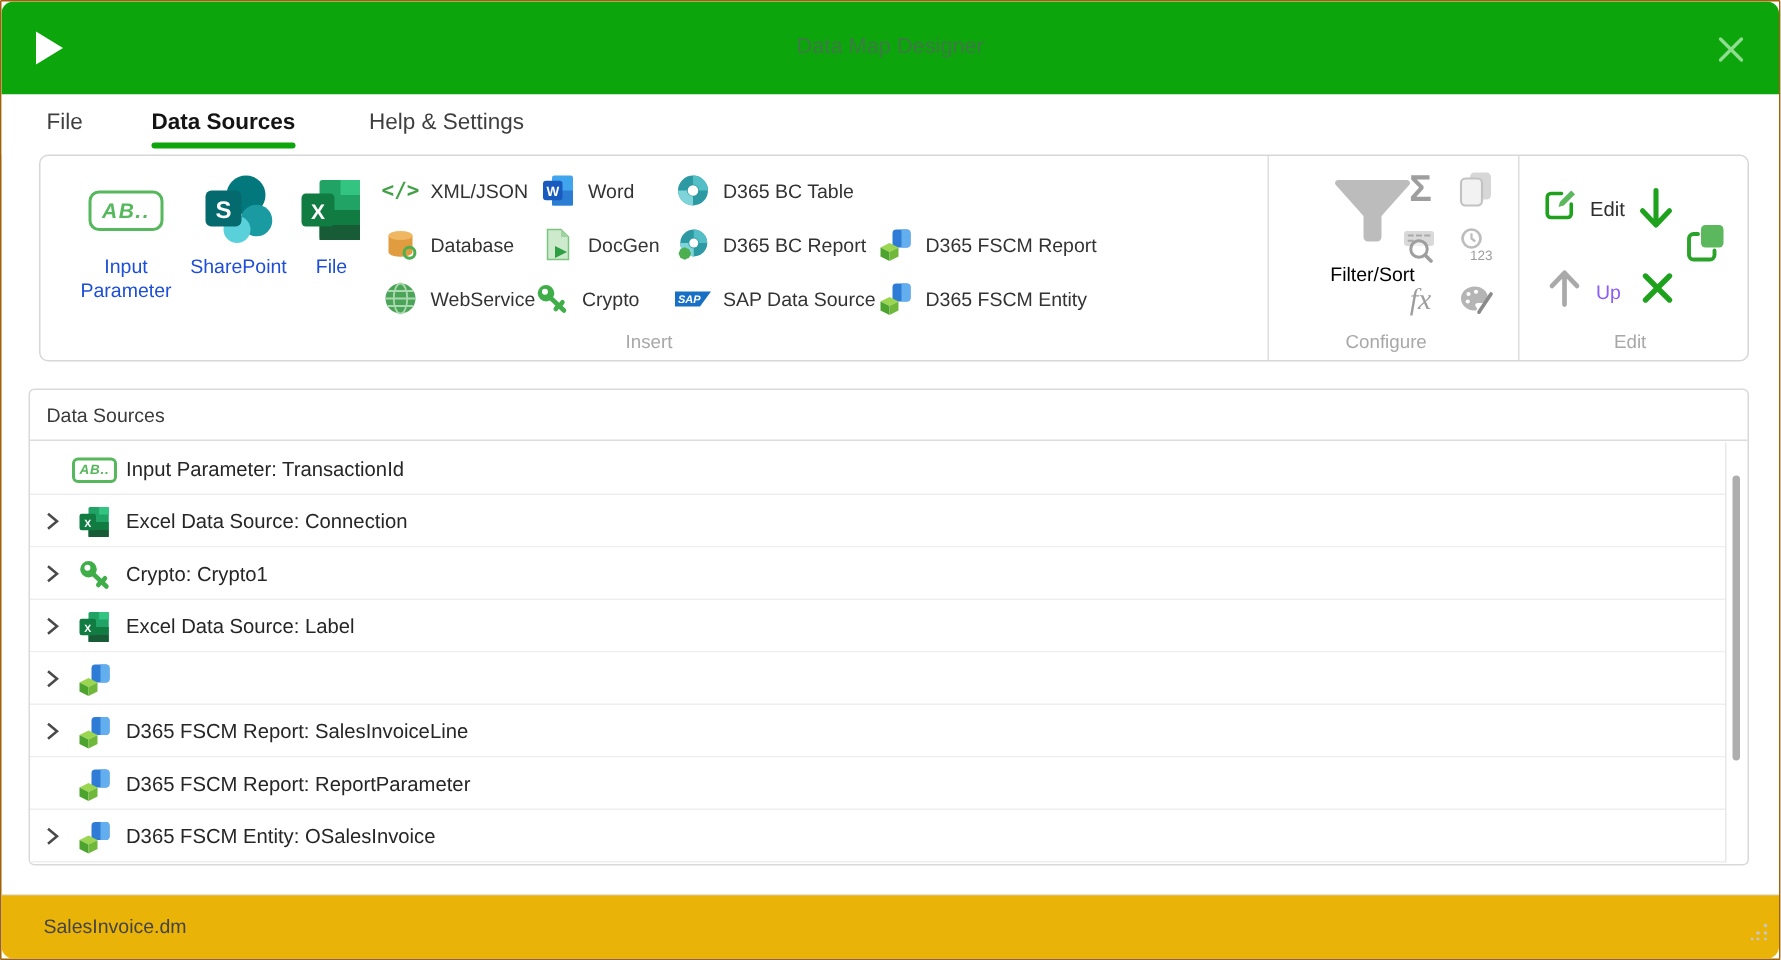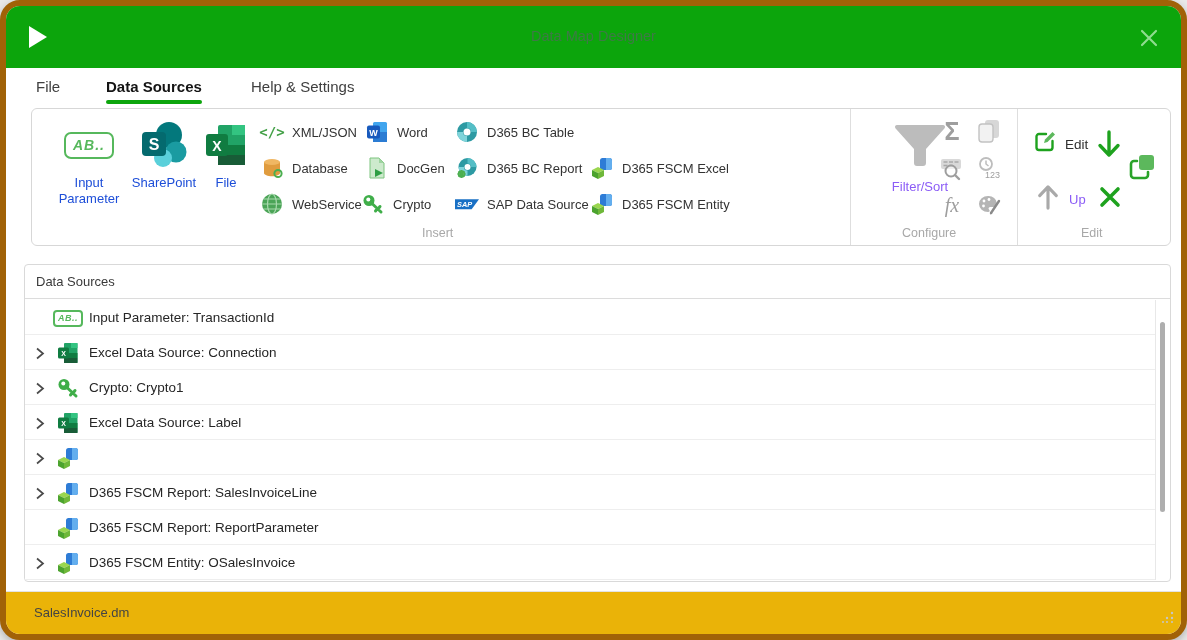"Data Map Designer" .window { border: 6px solid #a16207 -> 1px solid #a16207; border-radius: 20px -> 1px }
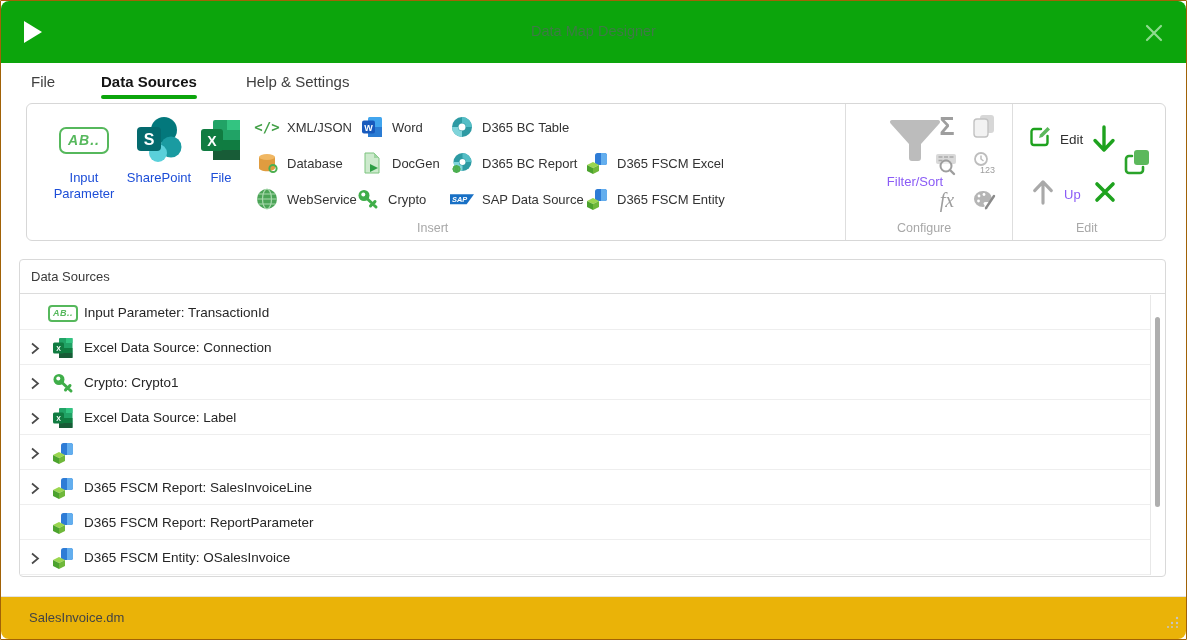"D365 FSCM Excel" span.rlabel { text: Excel -> Report }
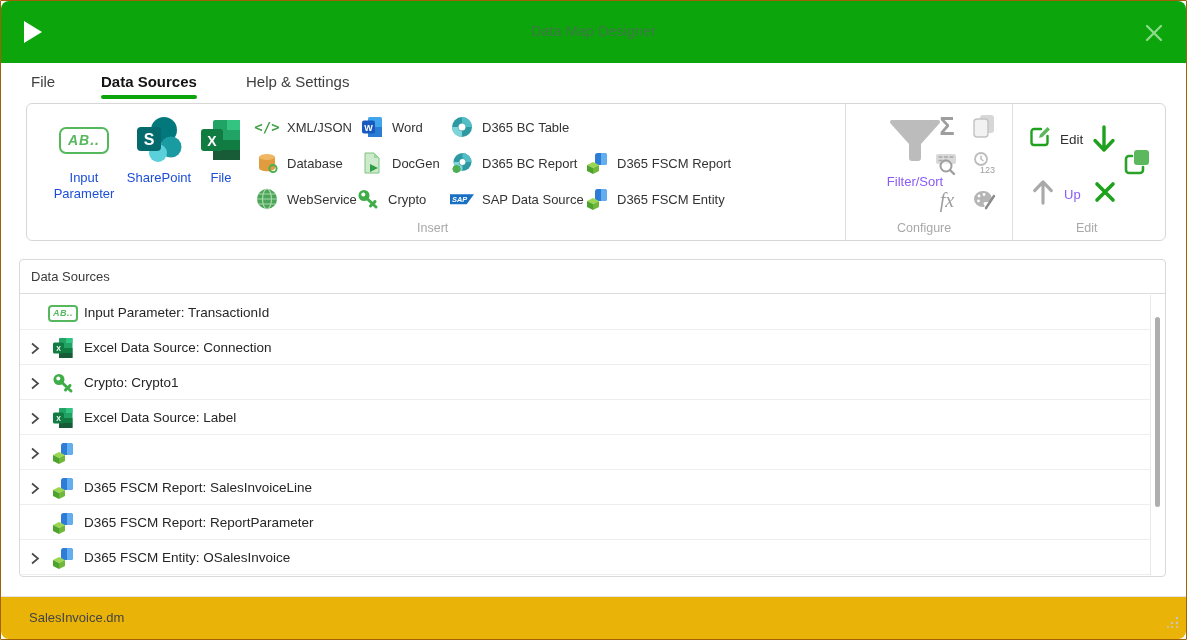"Filter/Sort" .filterlabel { color: #8b5cf6 -> #000000 }
